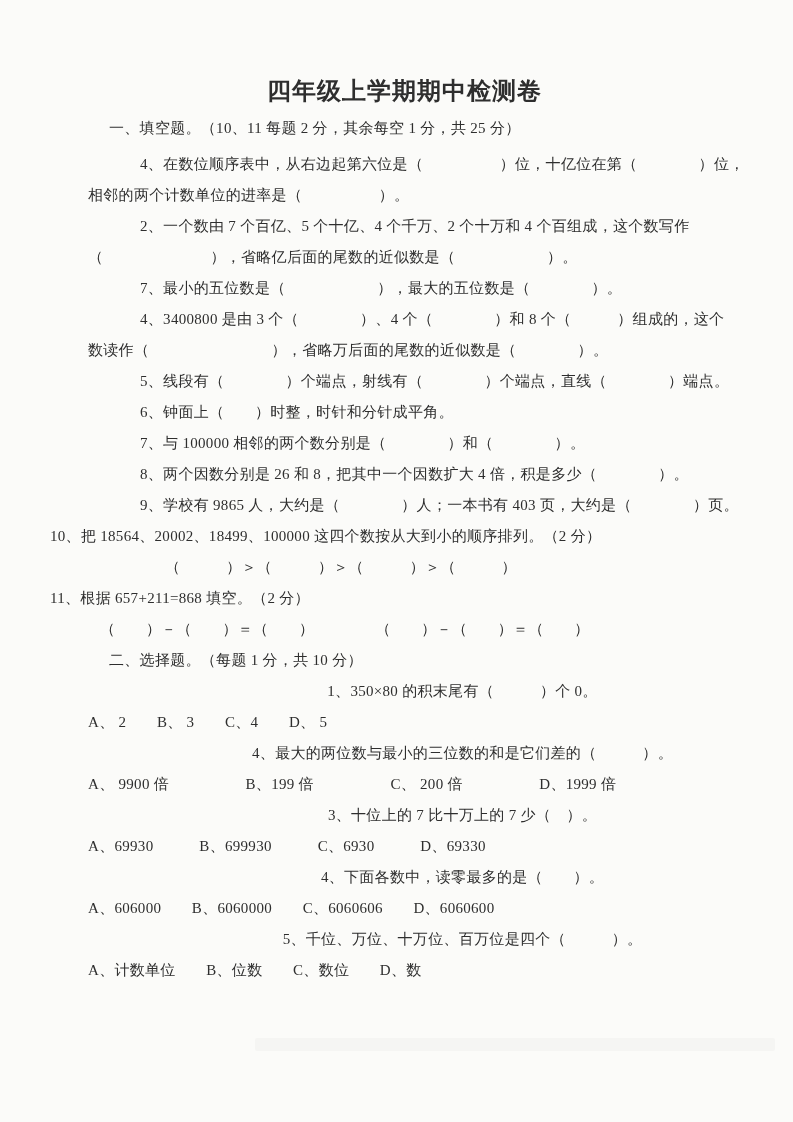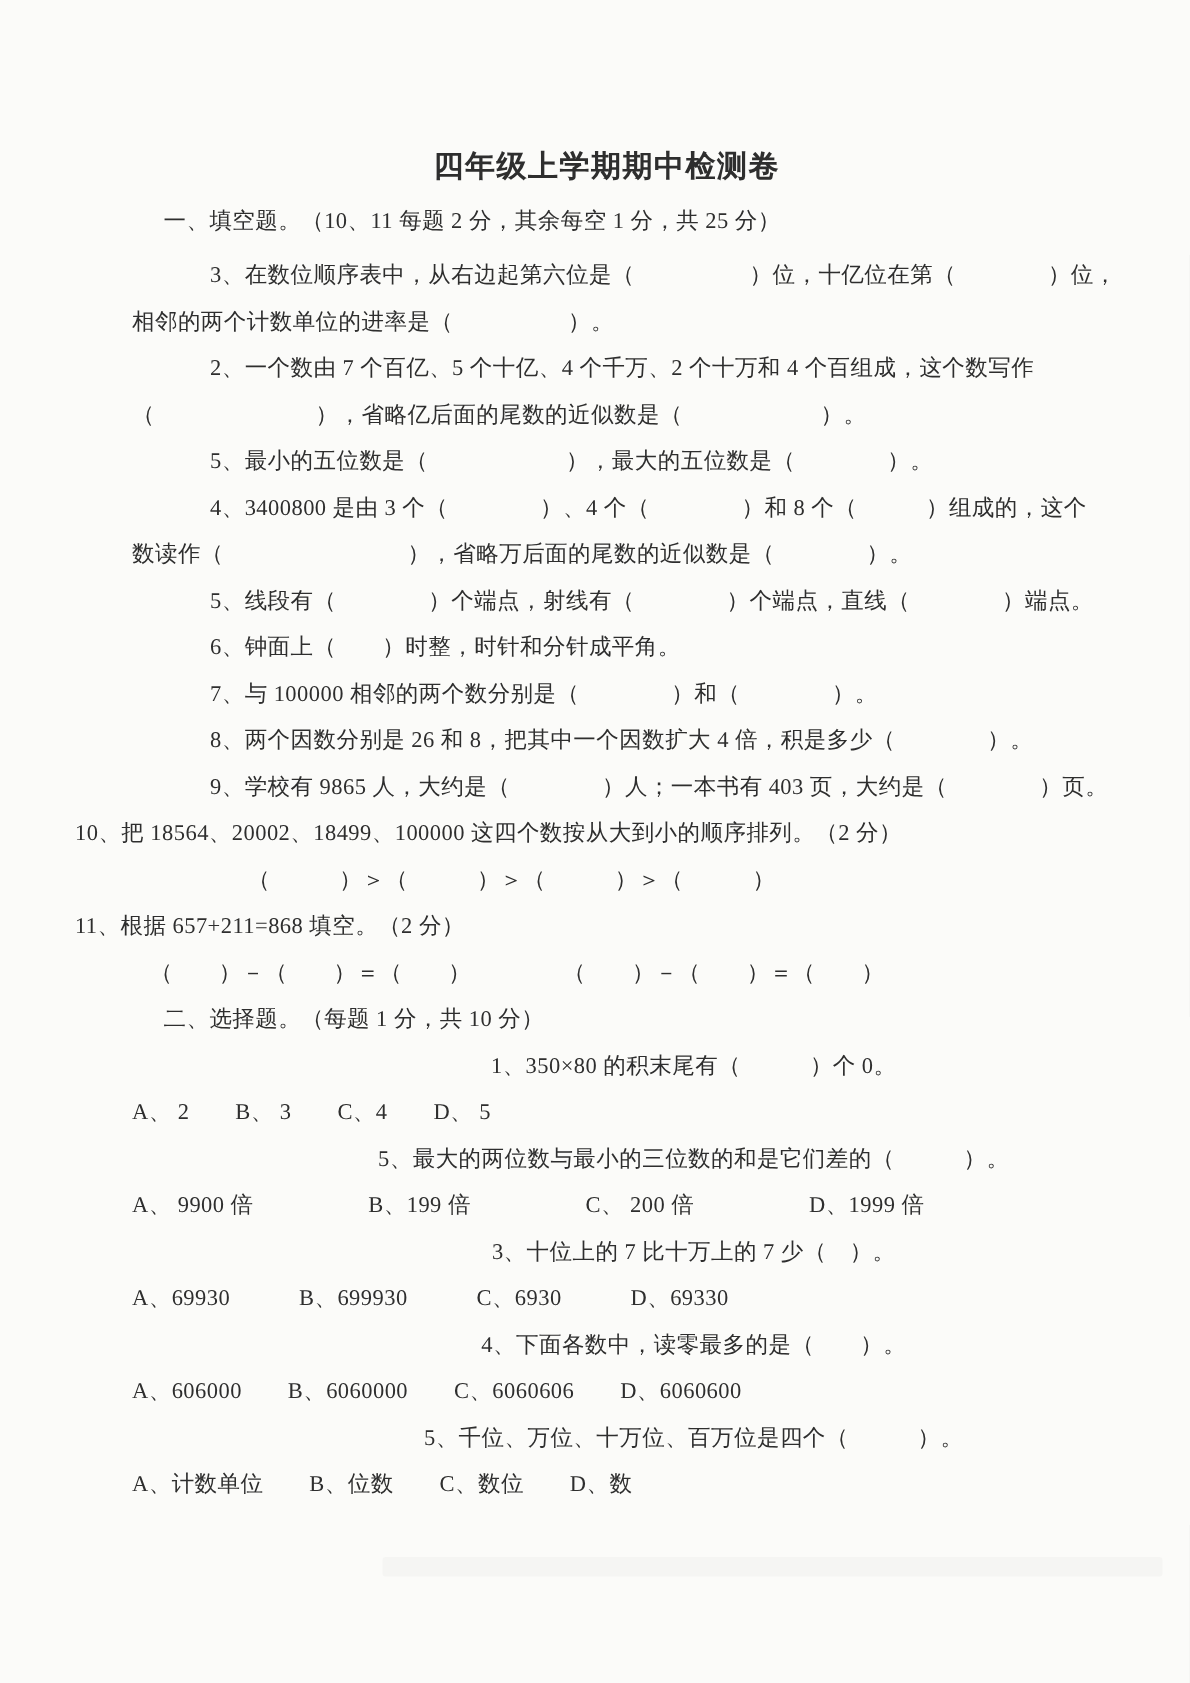"四年级上学期期中检测卷" .title { font-size: 20px -> 24px; padding-top: 97px -> 77px }
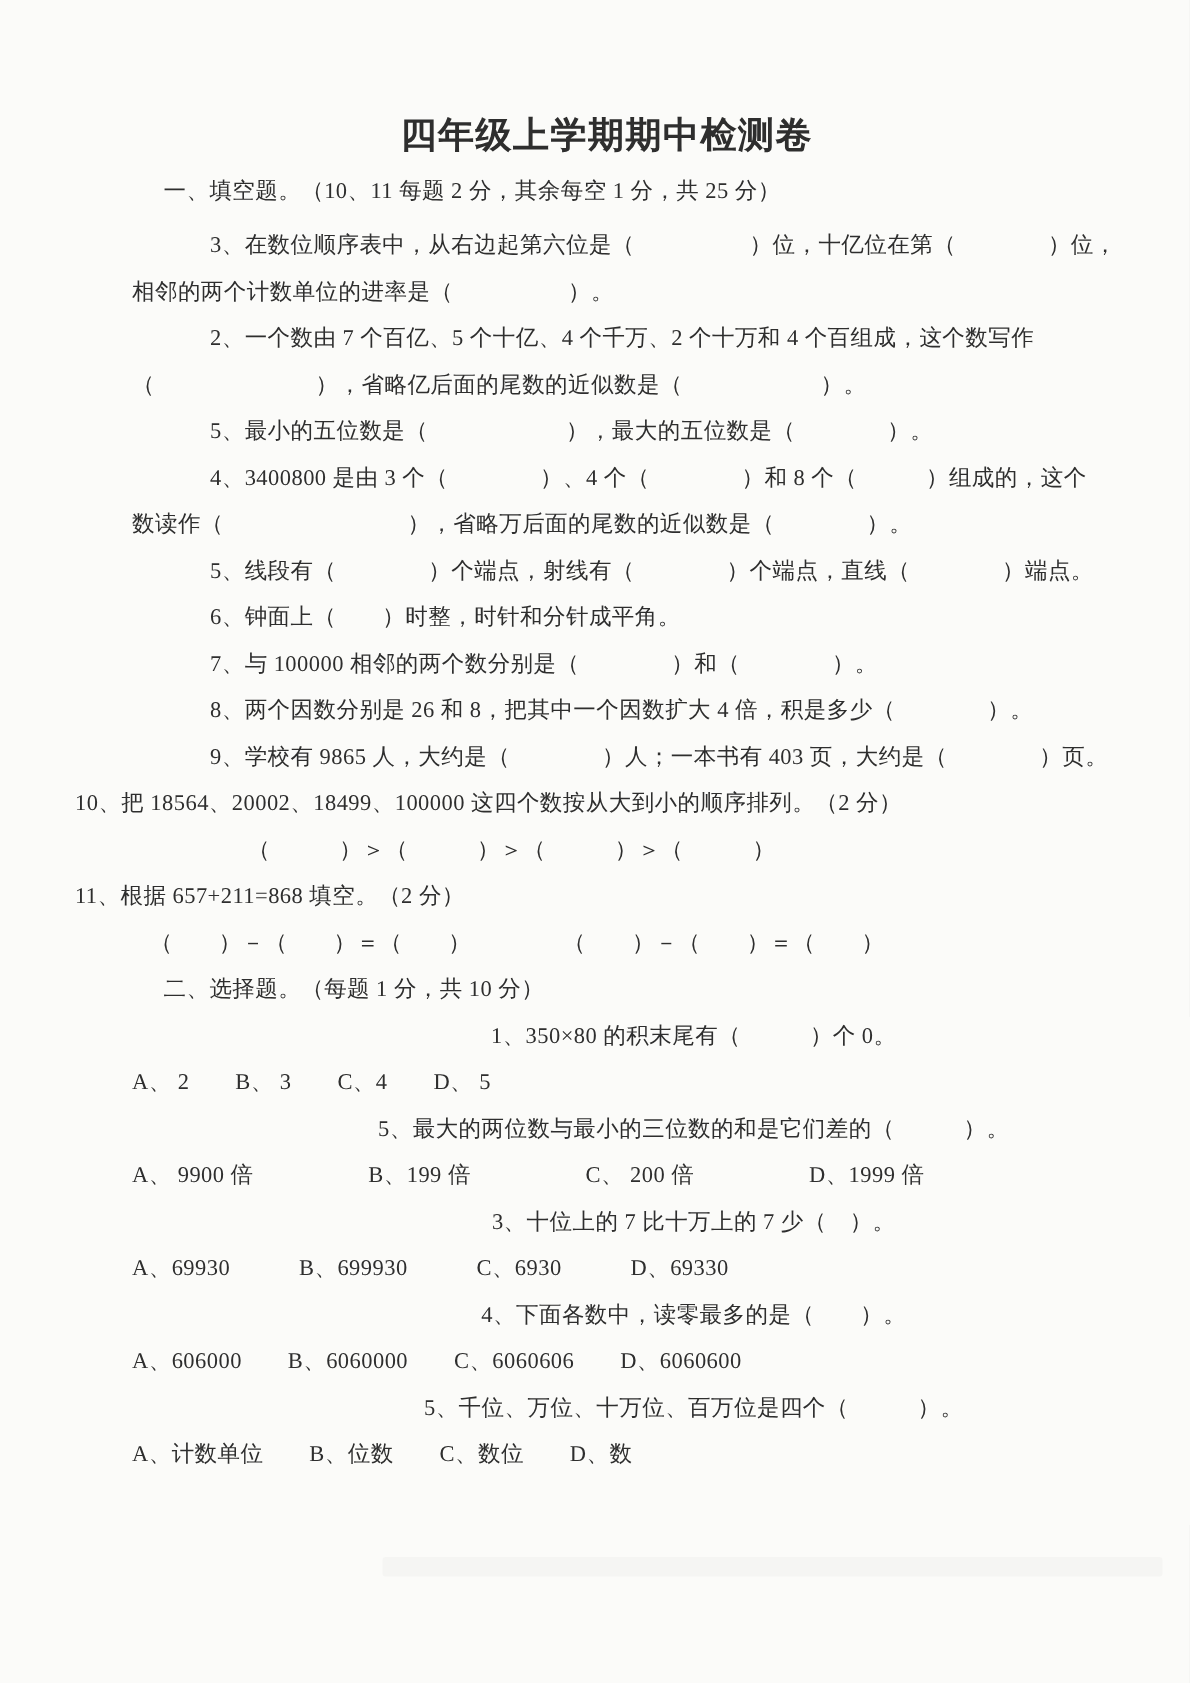"3、在数位顺序表中，从右边起第六位是（ ）位，十亿位在第（ ）位，" div.line { text: 3 -> 4 }
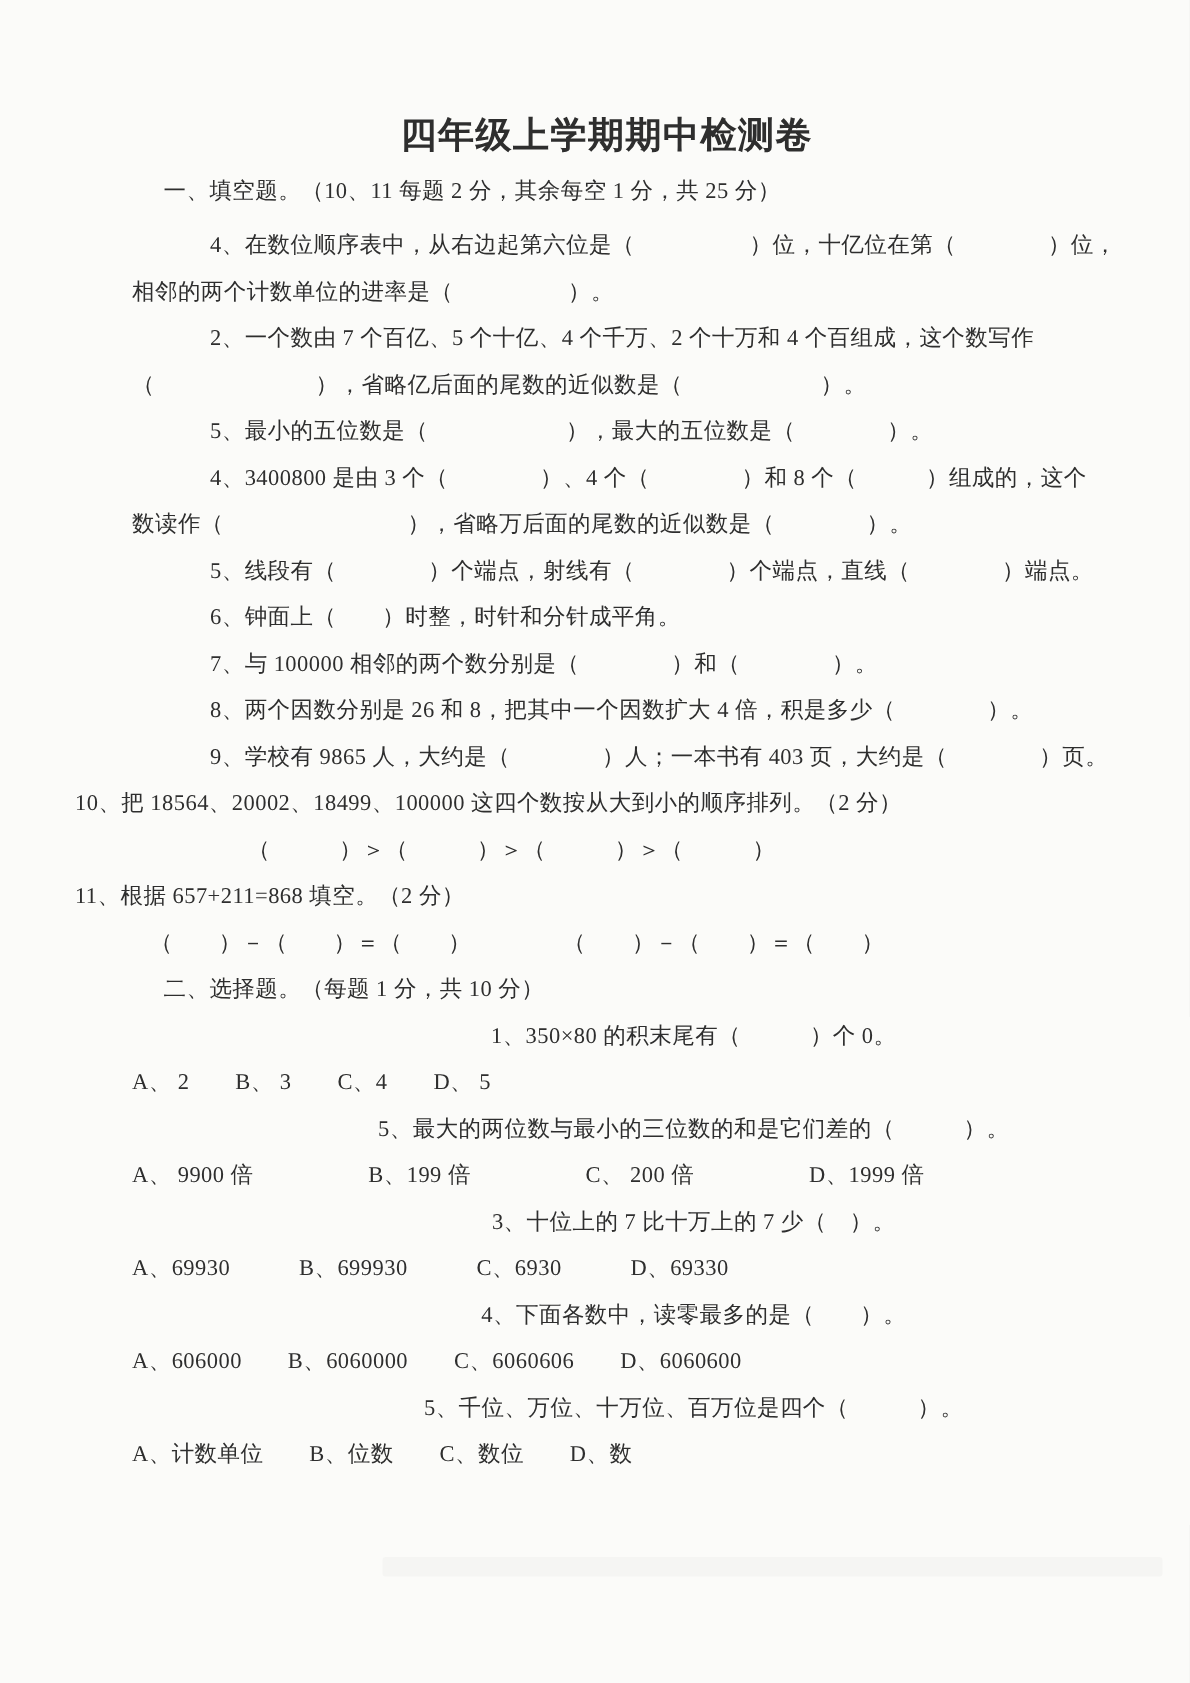"5、最小的五位数是（ ），最大的五位数是（ ）。" div.line { text: 5 -> 7 }
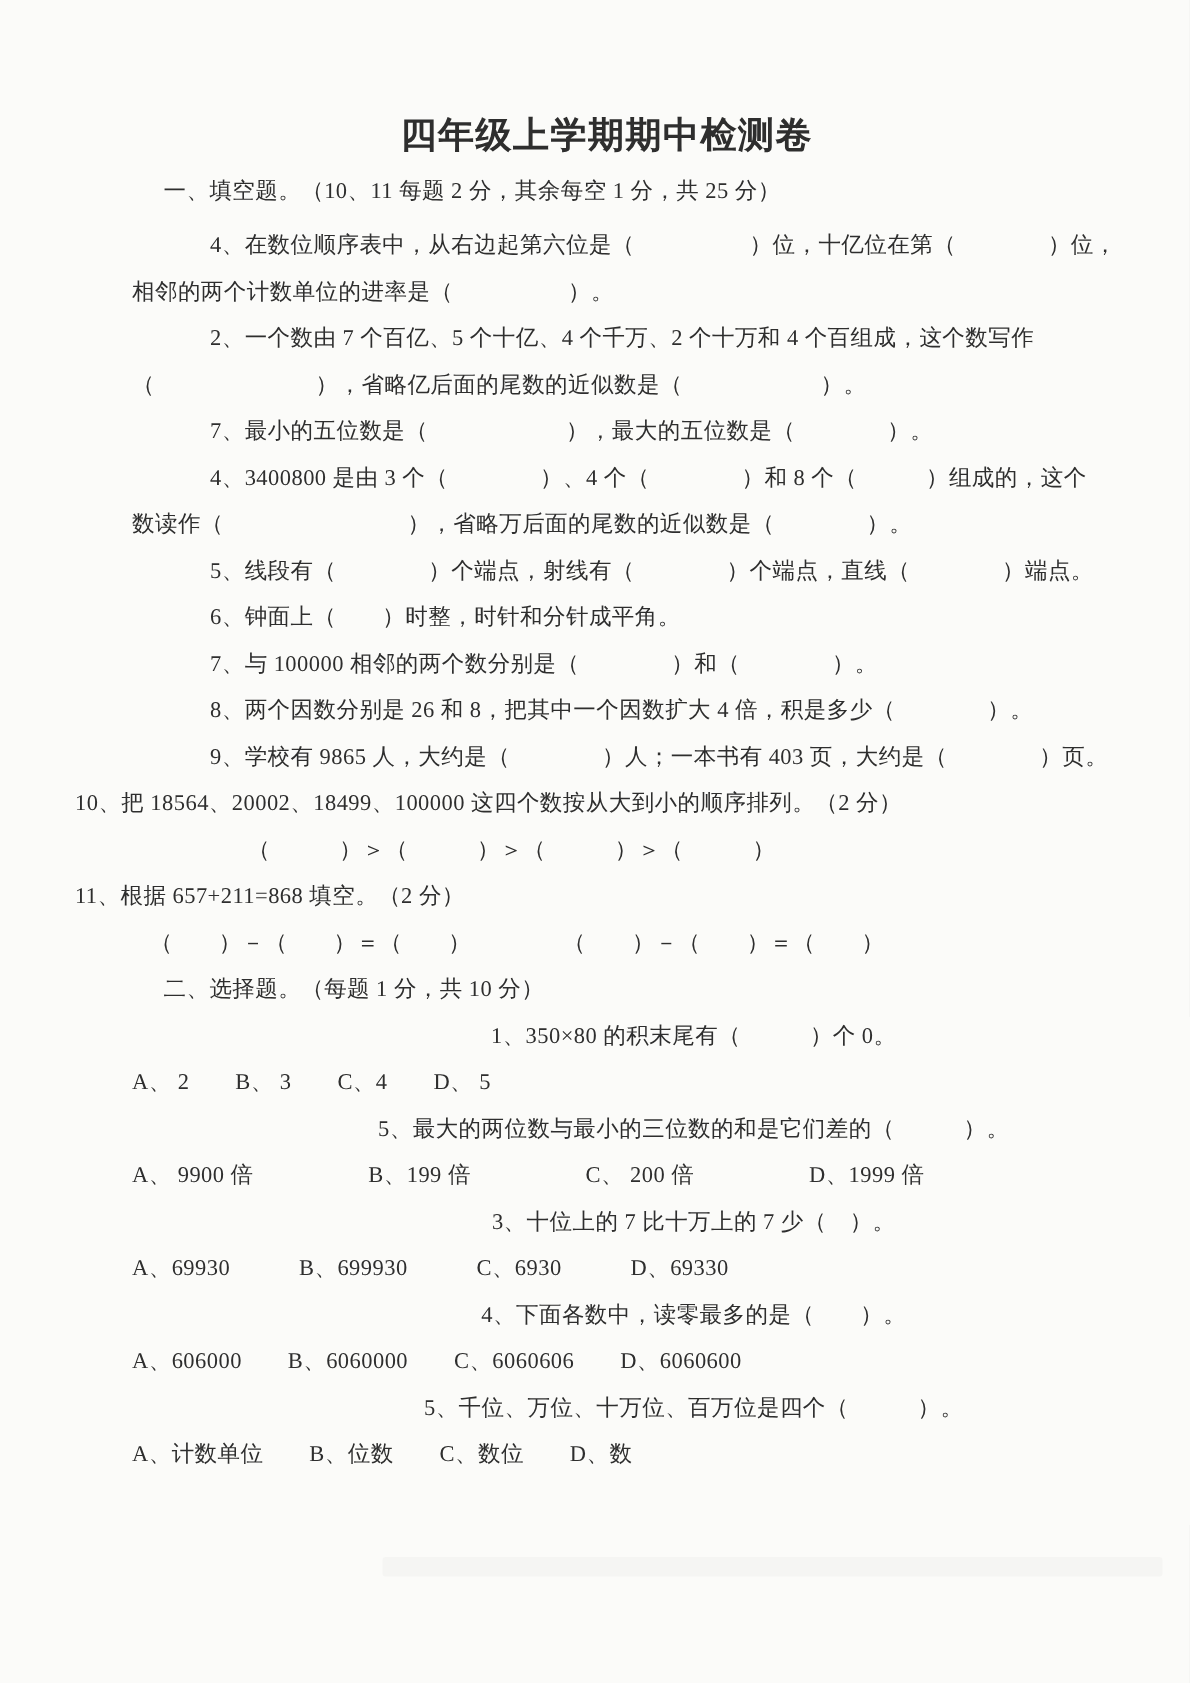"5、最大的两位数与最小的三位数的和是它们差的（ ）。" div.line { text: 5 -> 4 }
